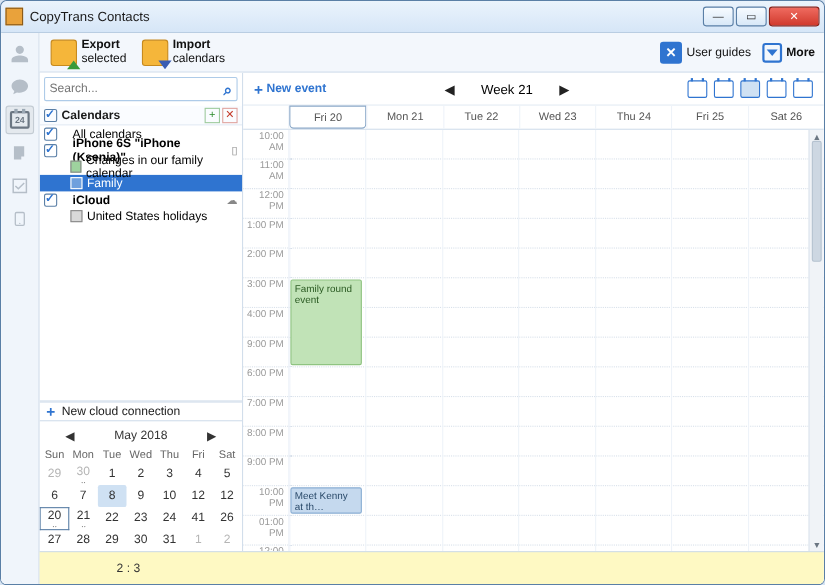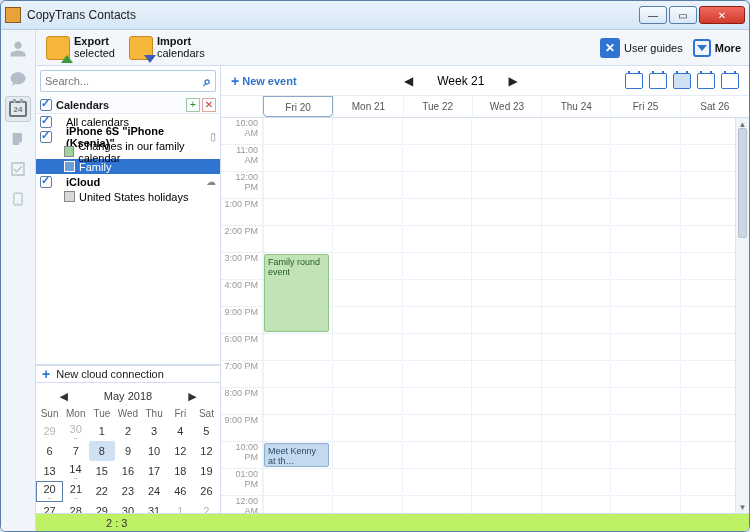"13" tr { html: <tr> <td>13</td> <td>14</td> <td>15</td> <td>16</td> <td>17</td> <td>18</td> <td>19</td> </tr> -> none }
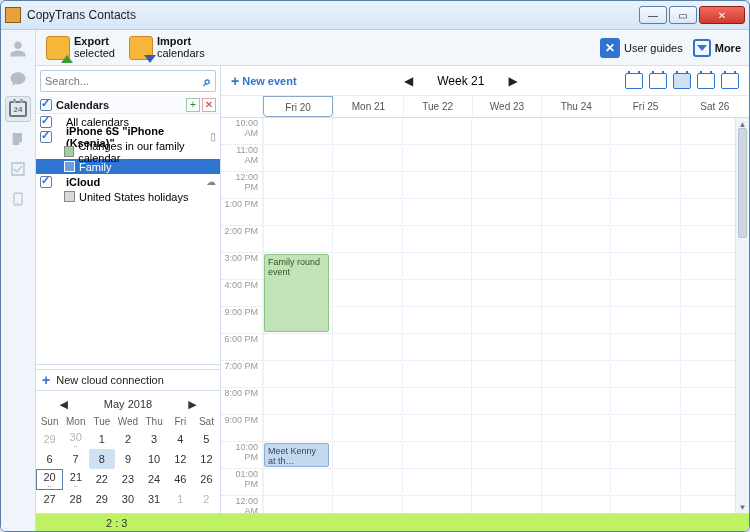"46" td { text: 46 -> 41 }
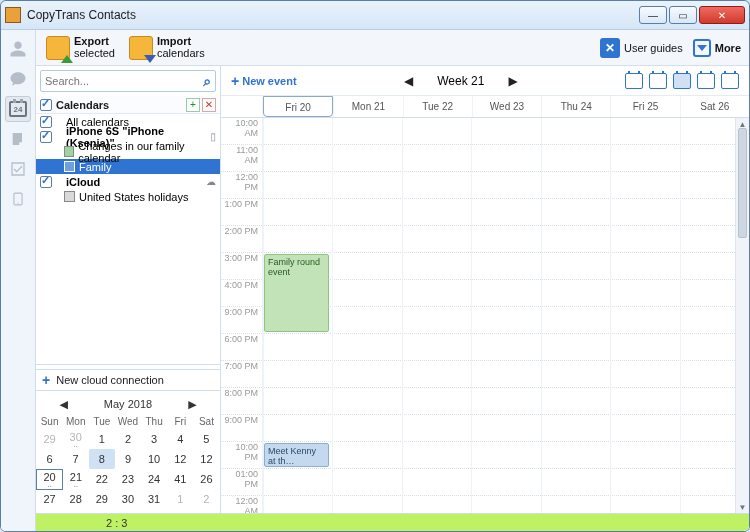"2 : 3" .statusbar { background: #bef264 -> #fef9c3; height: 18px -> 30px }
